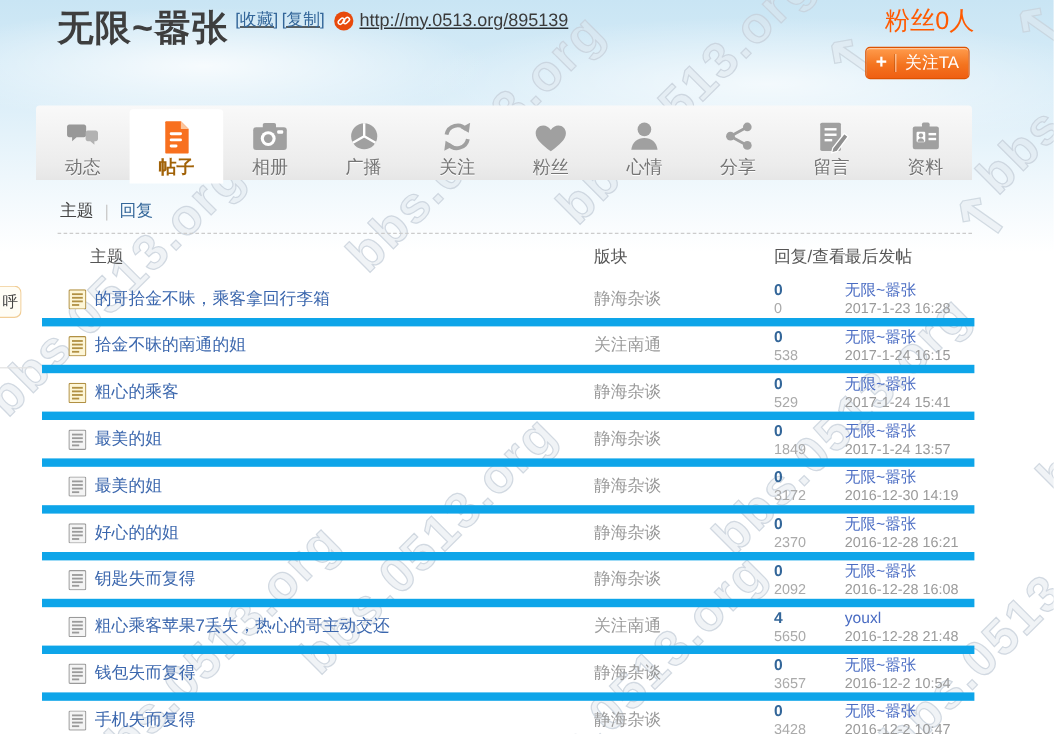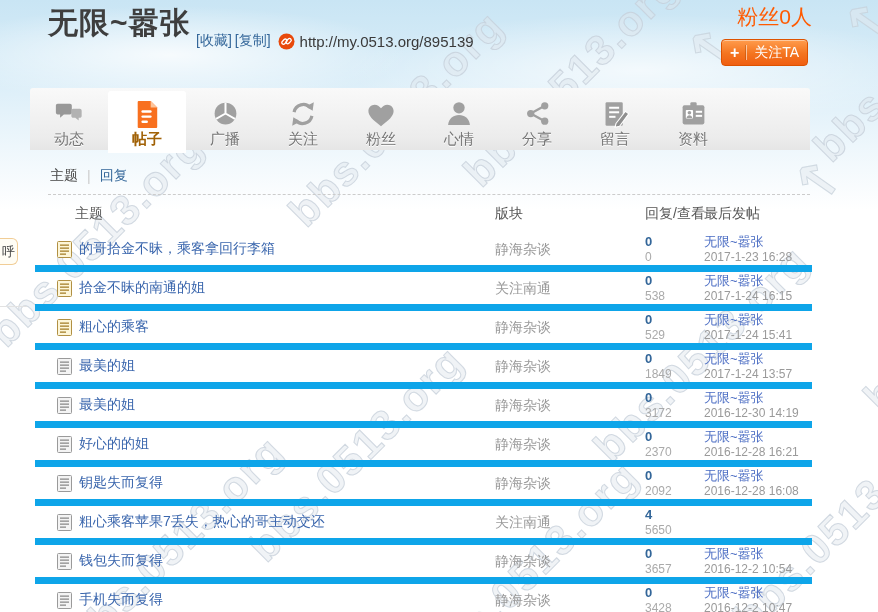"[收藏]" .profile-meta { text-decoration: none -> underline; top: 32px -> 8px }
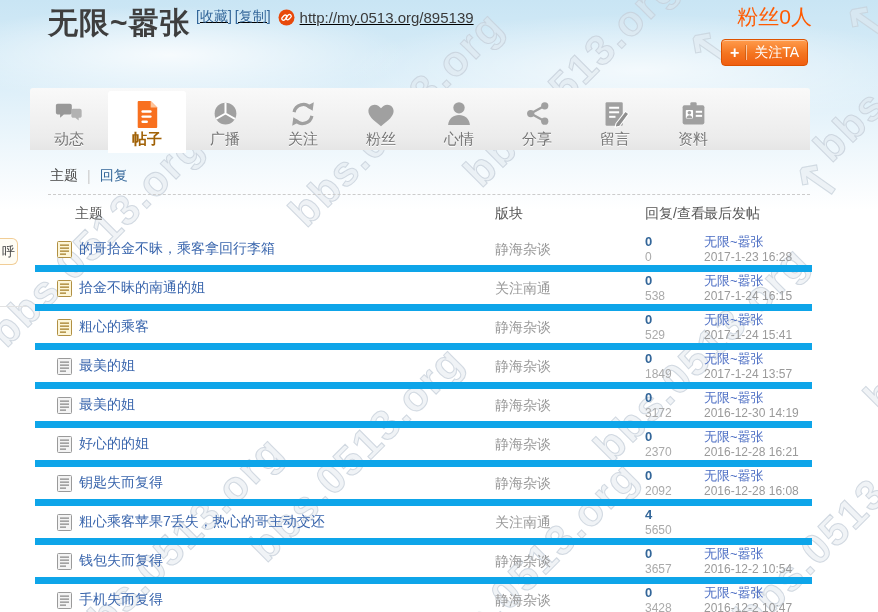"相册" div.tab { html: none -> <div> <span> <svg> <rect></rect> <rect></rect> <rect></rect> <circle></circle> <circle></circle> </svg> </span> <span>相册</span> </div> }
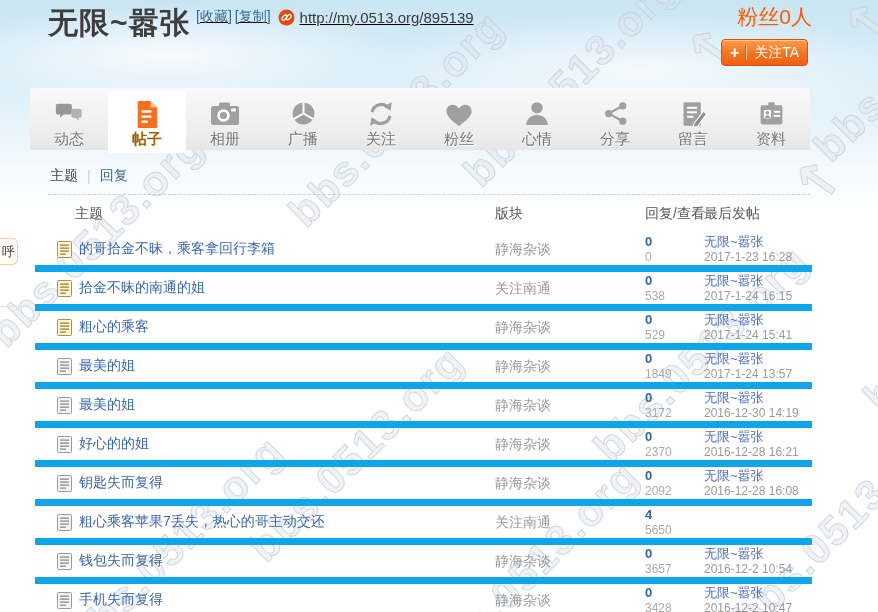"youxl" div.cell-last { html: none -> <div> <a>youxl</a> <span>2016-12-28 21:48</span> </div> }
